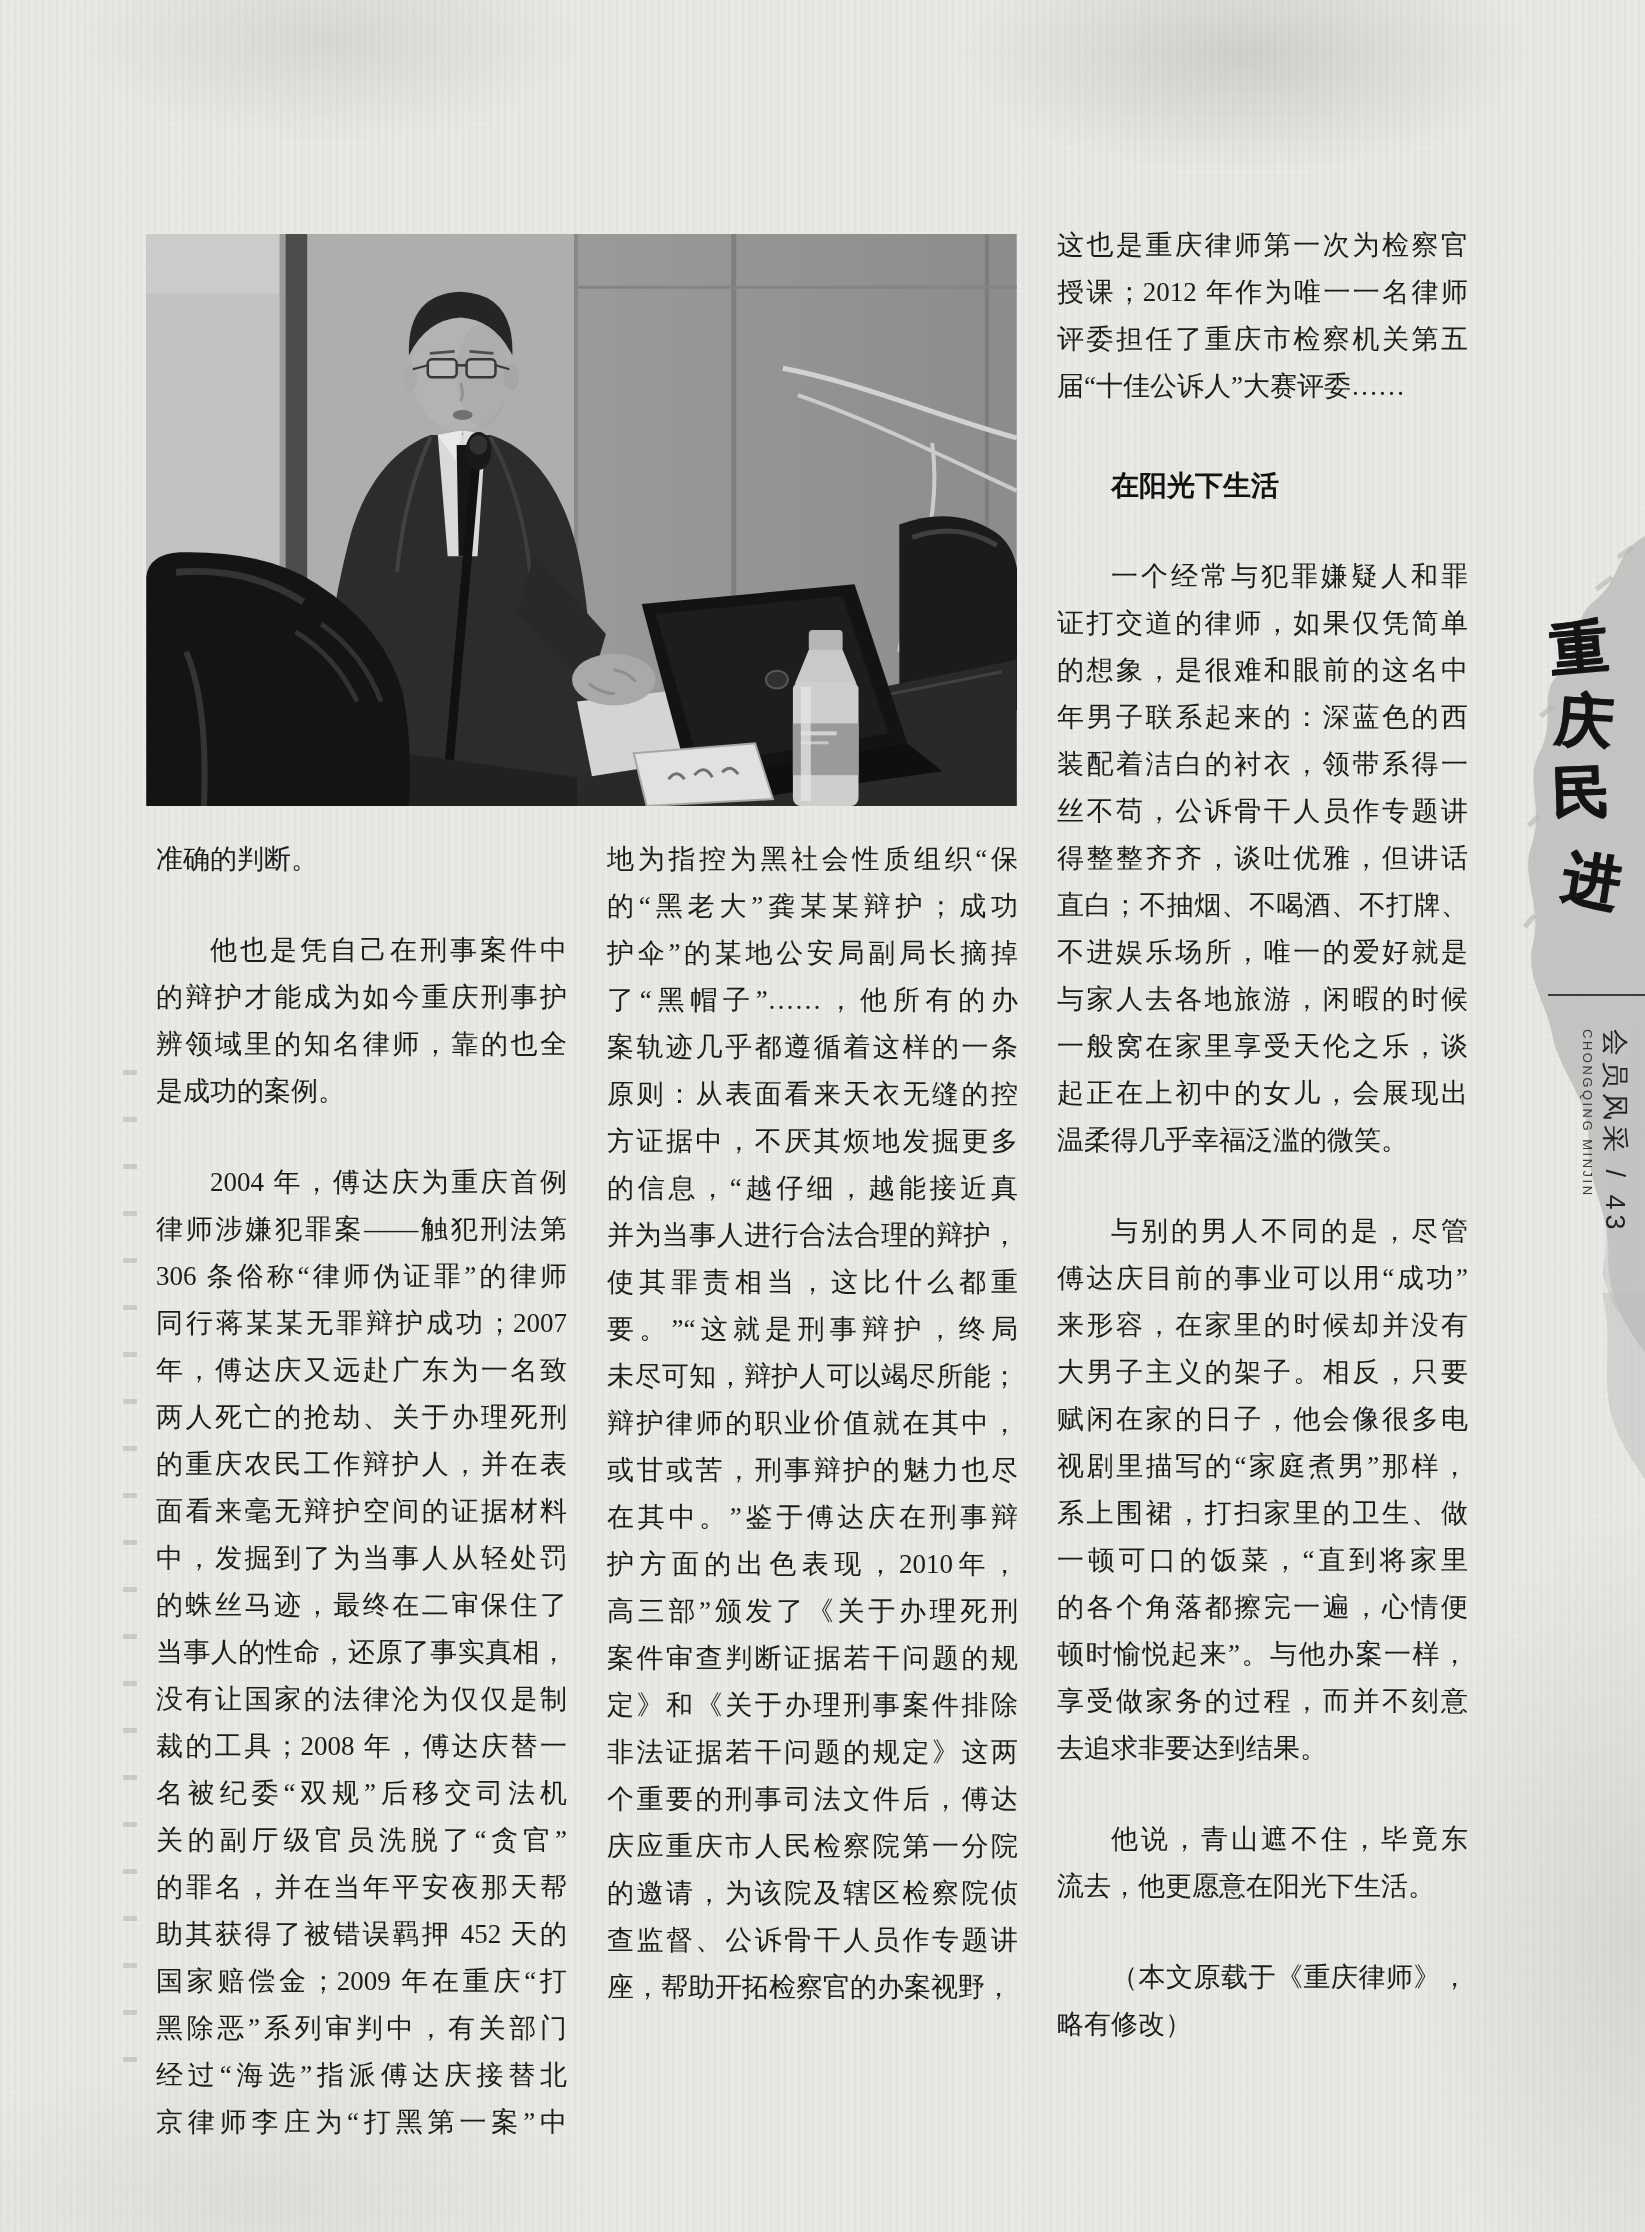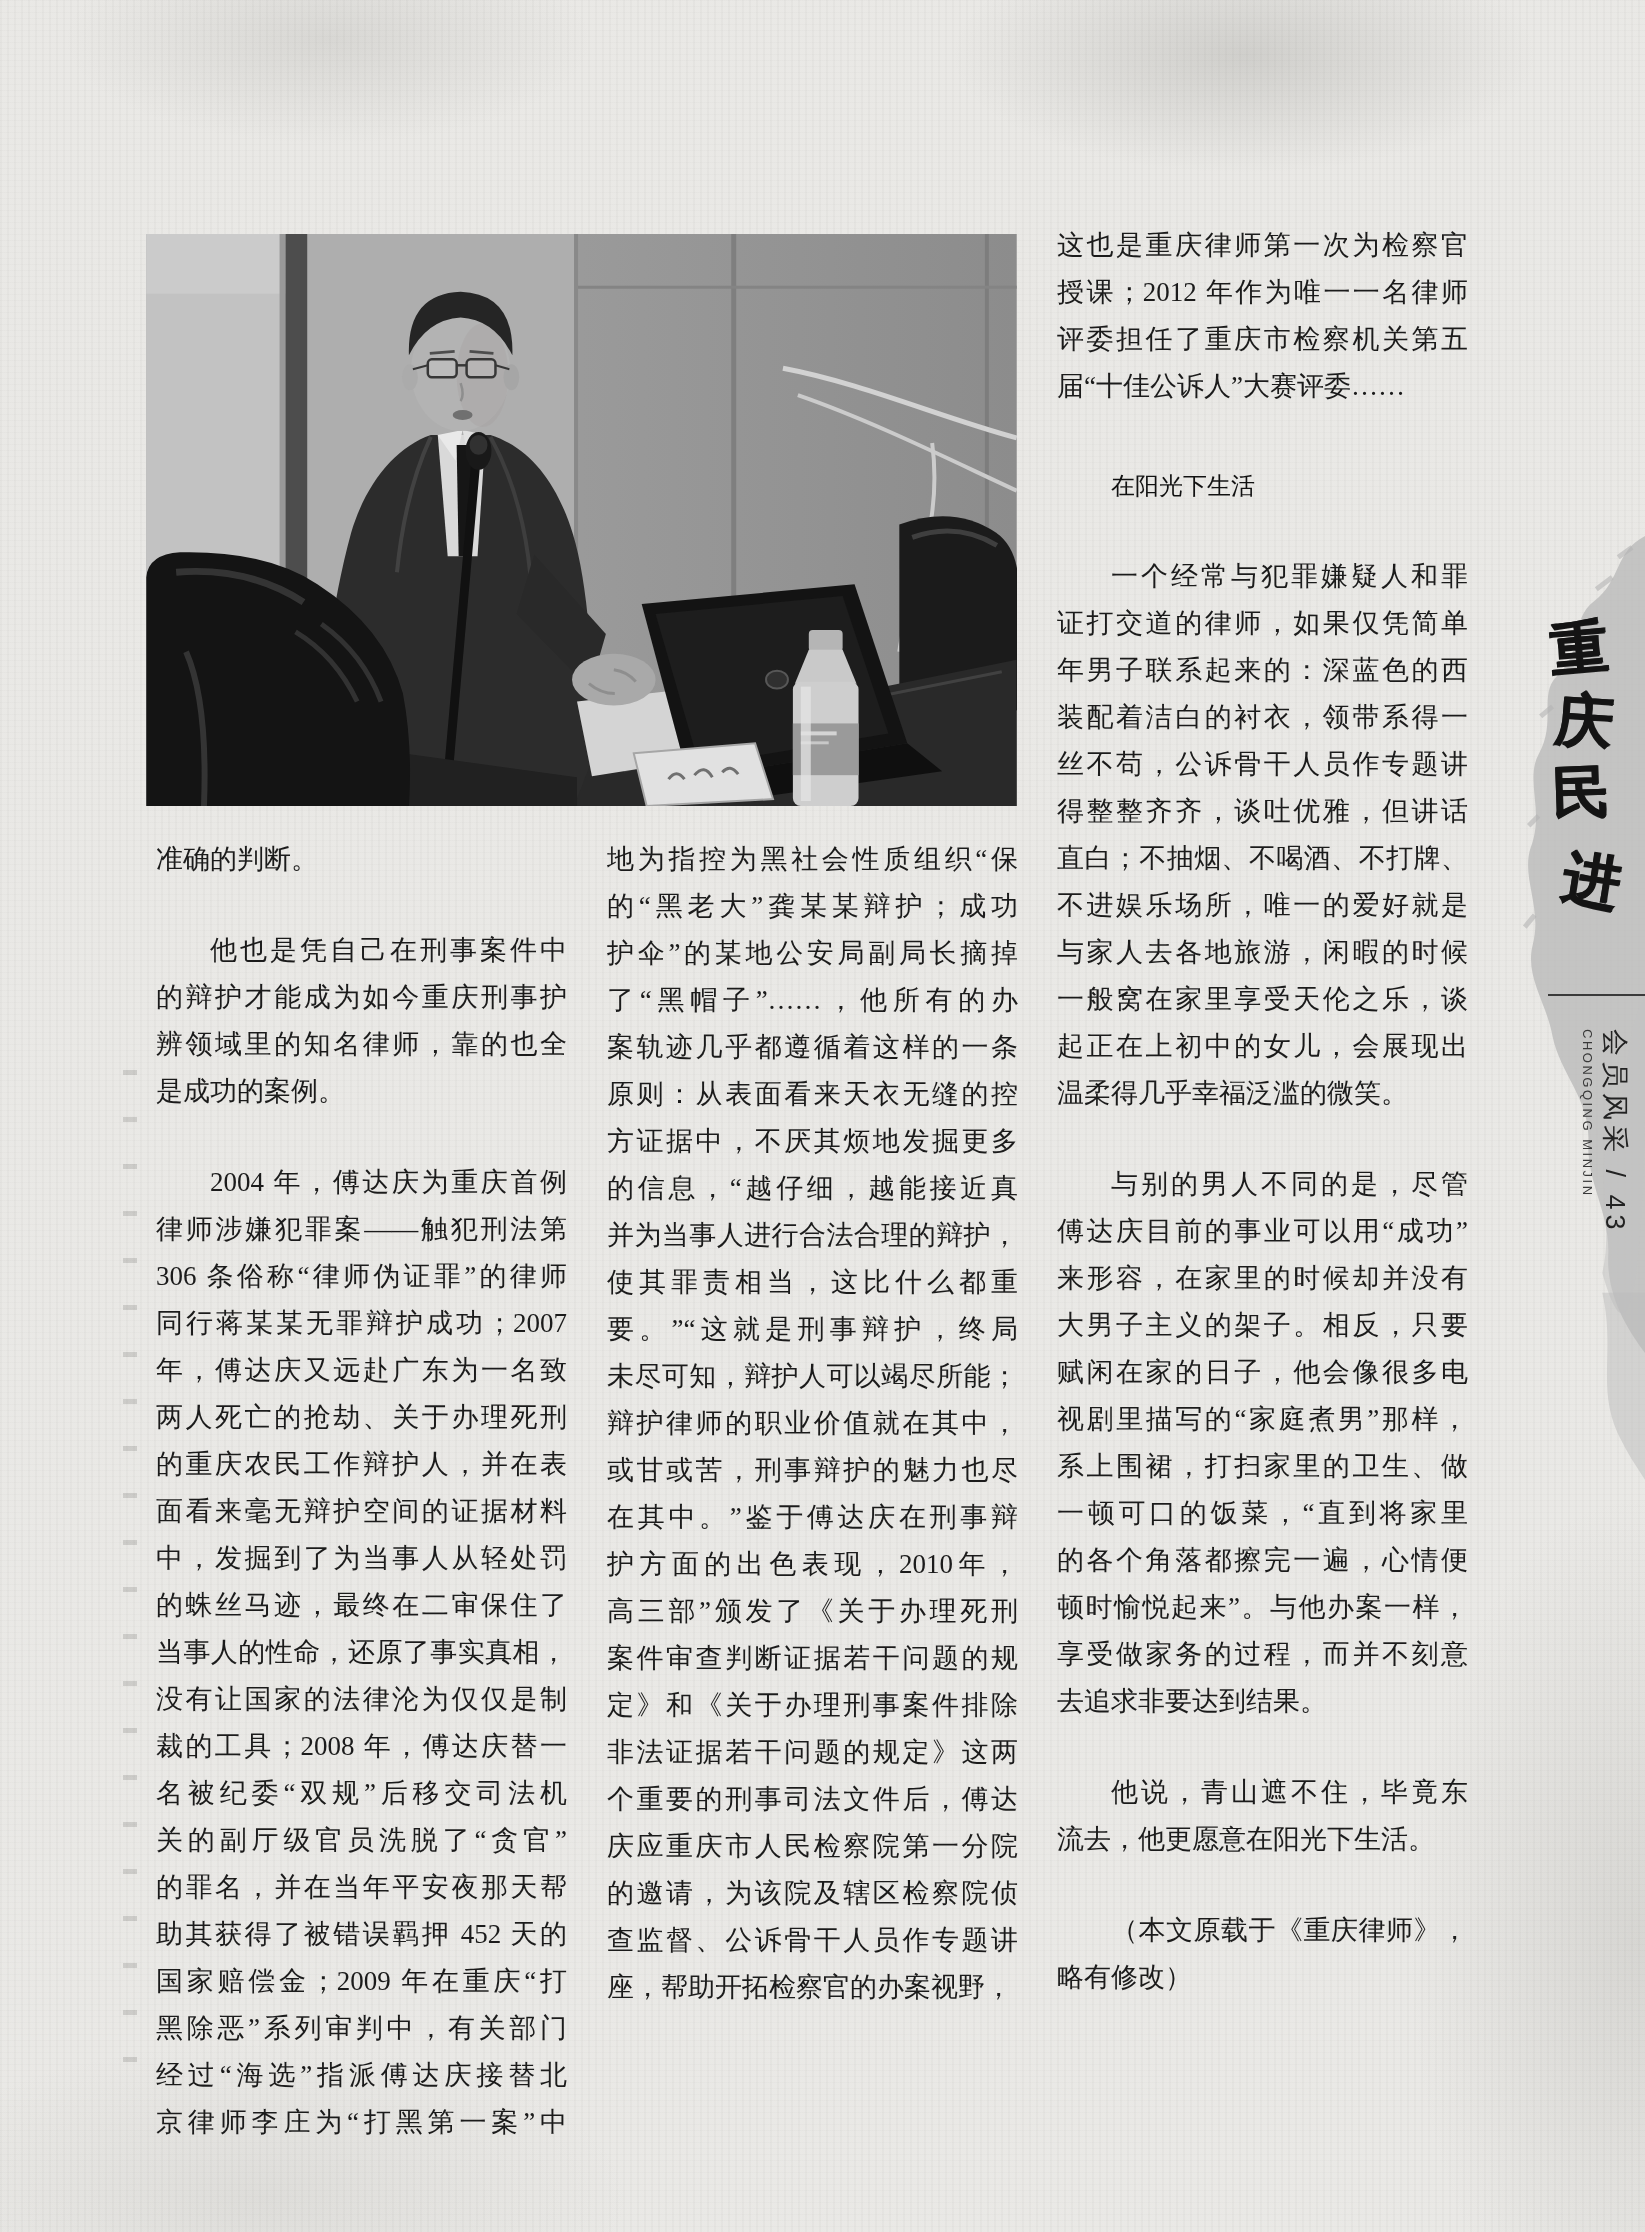"在阳光下生活" .line.heading { font-size: 24px -> 28px; font-weight: 400 -> 700 }
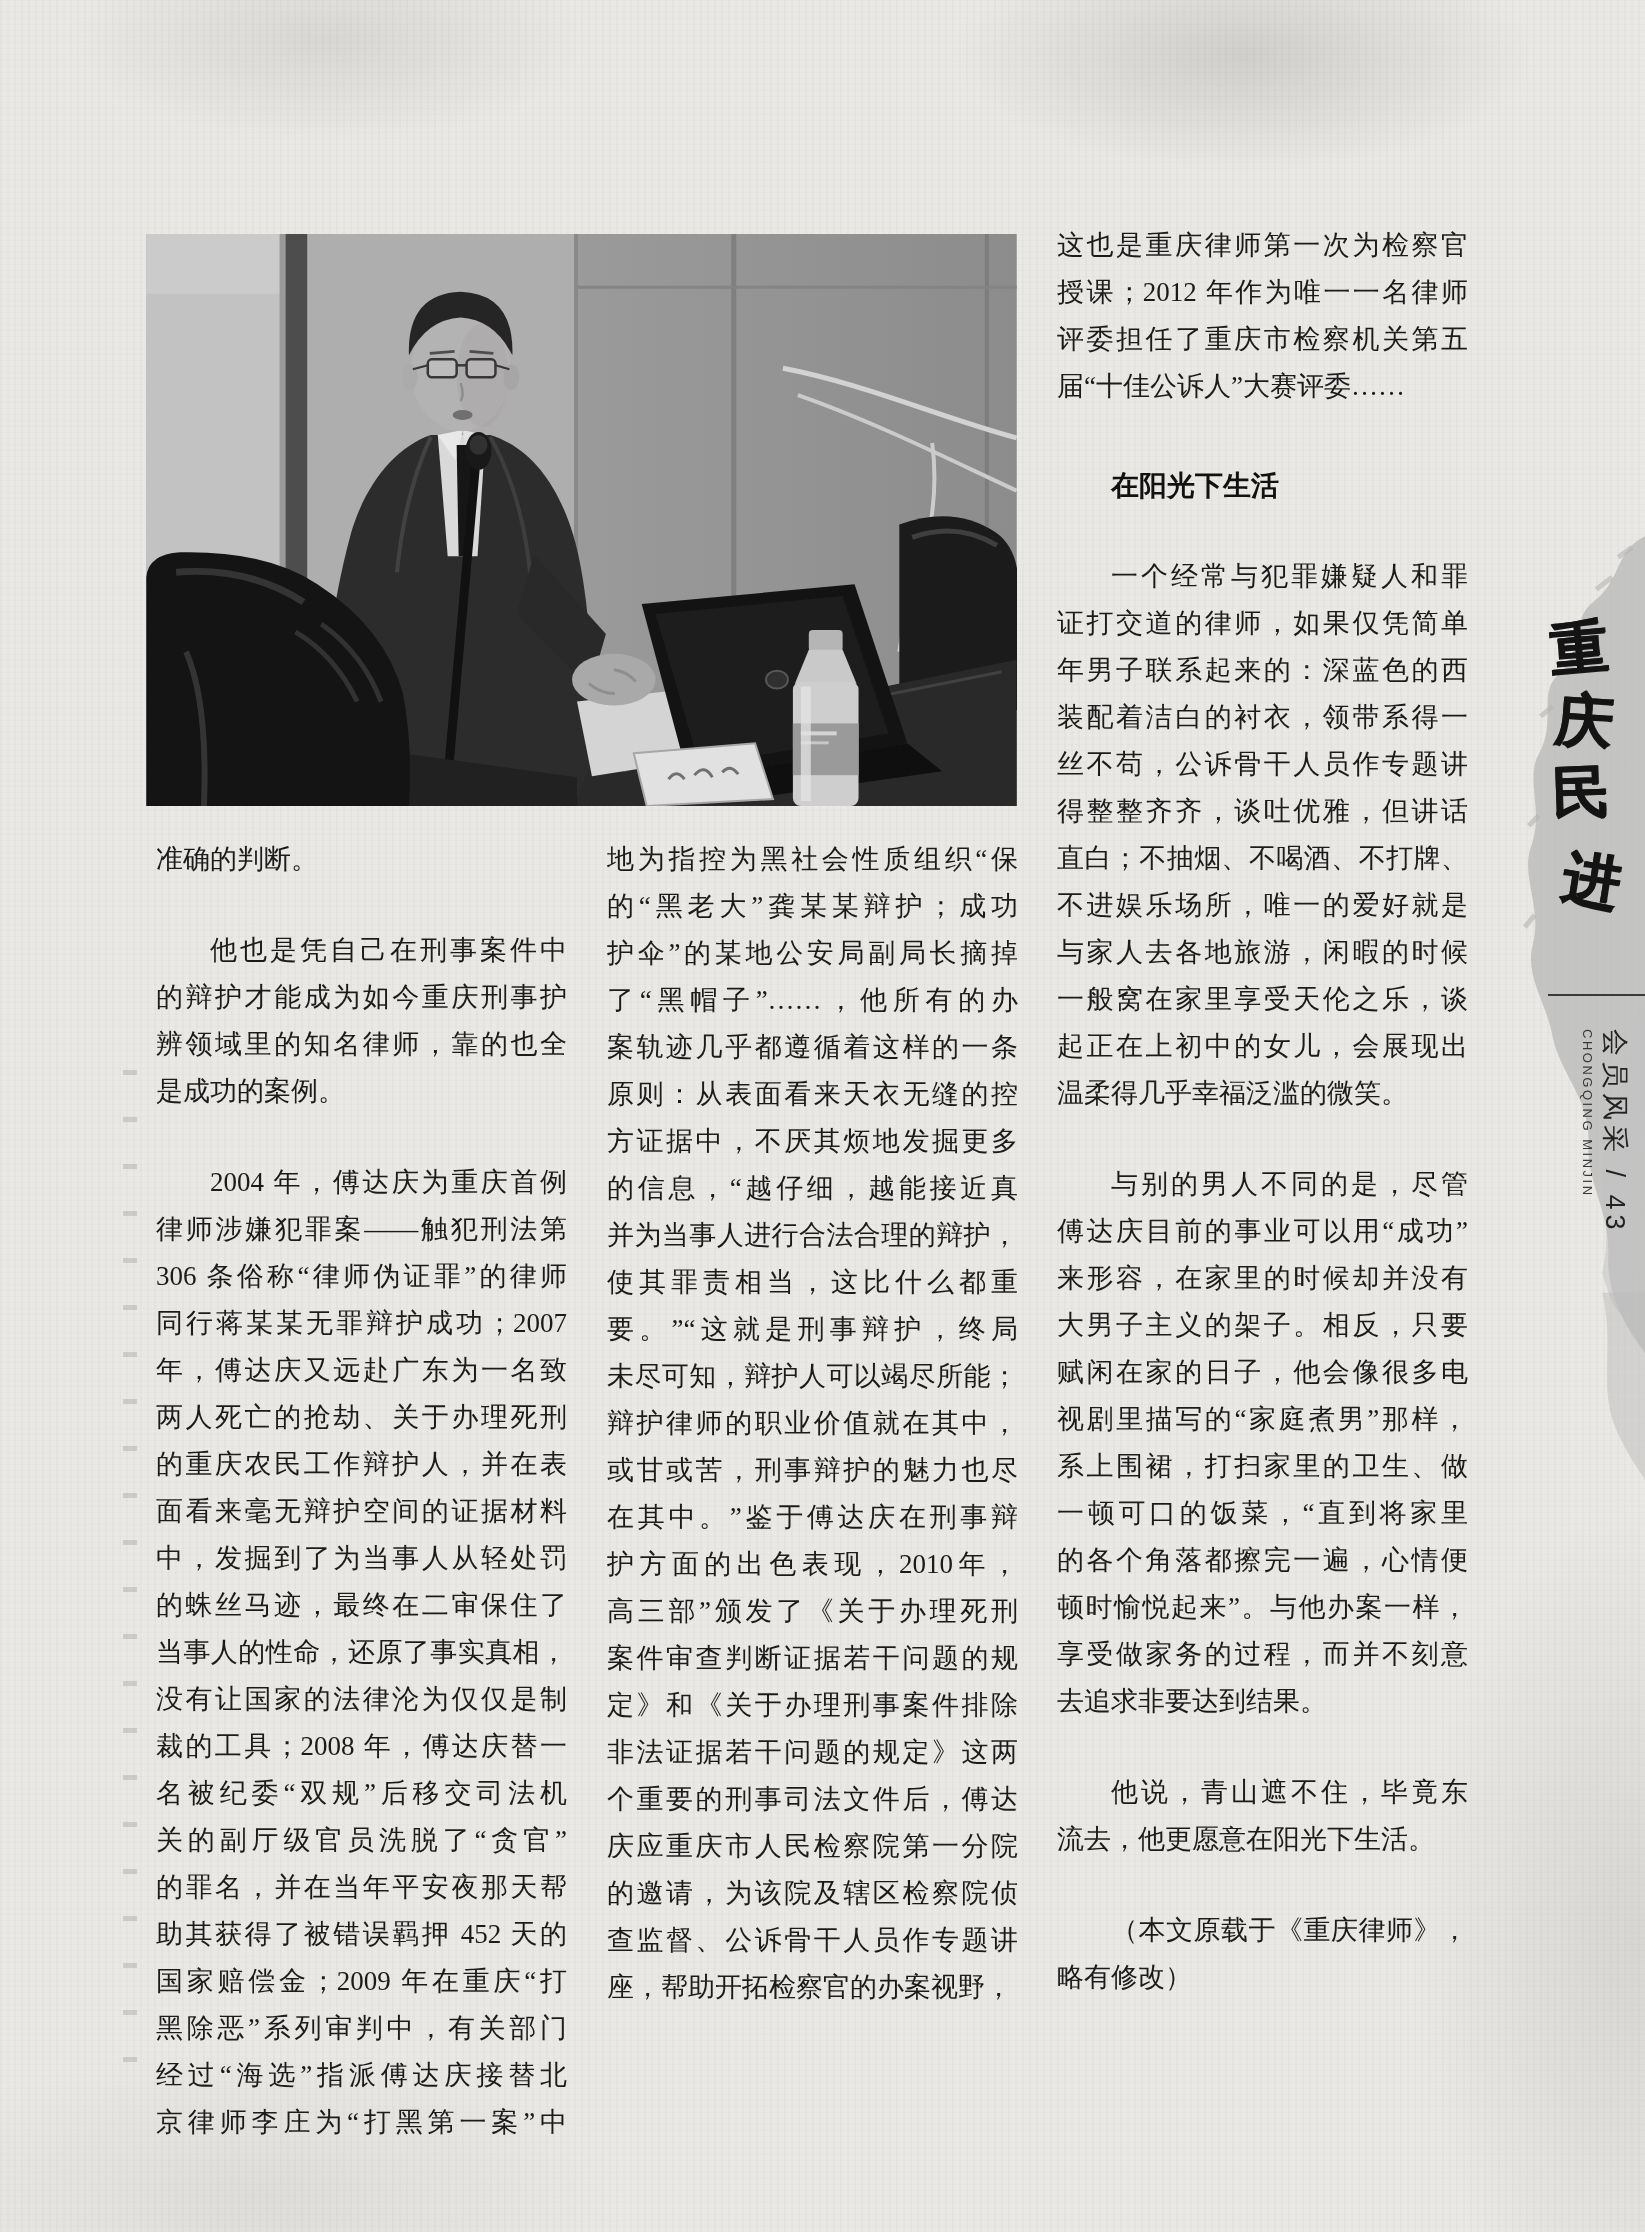"的想象，是很难和眼前的这名中" div.line { html: none -> <div>的想象，是很难和眼前的这名中</div> }
